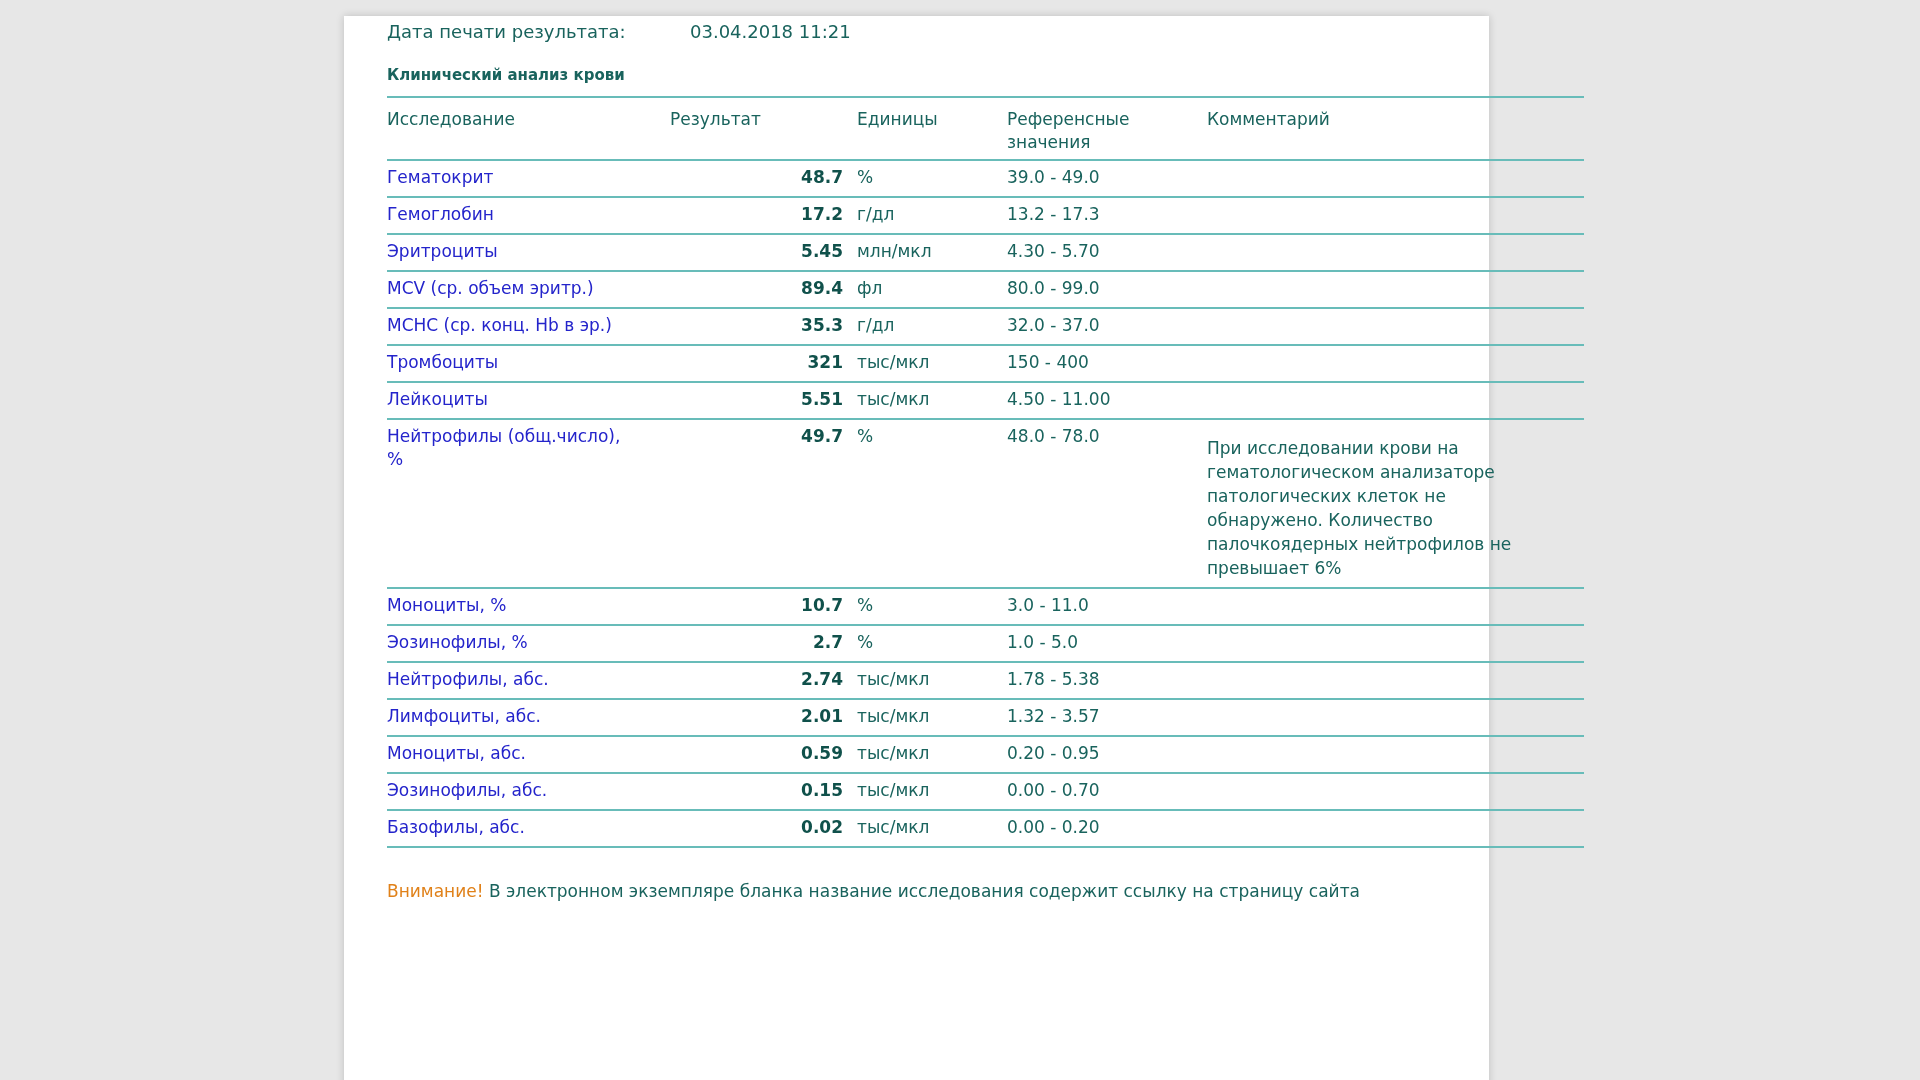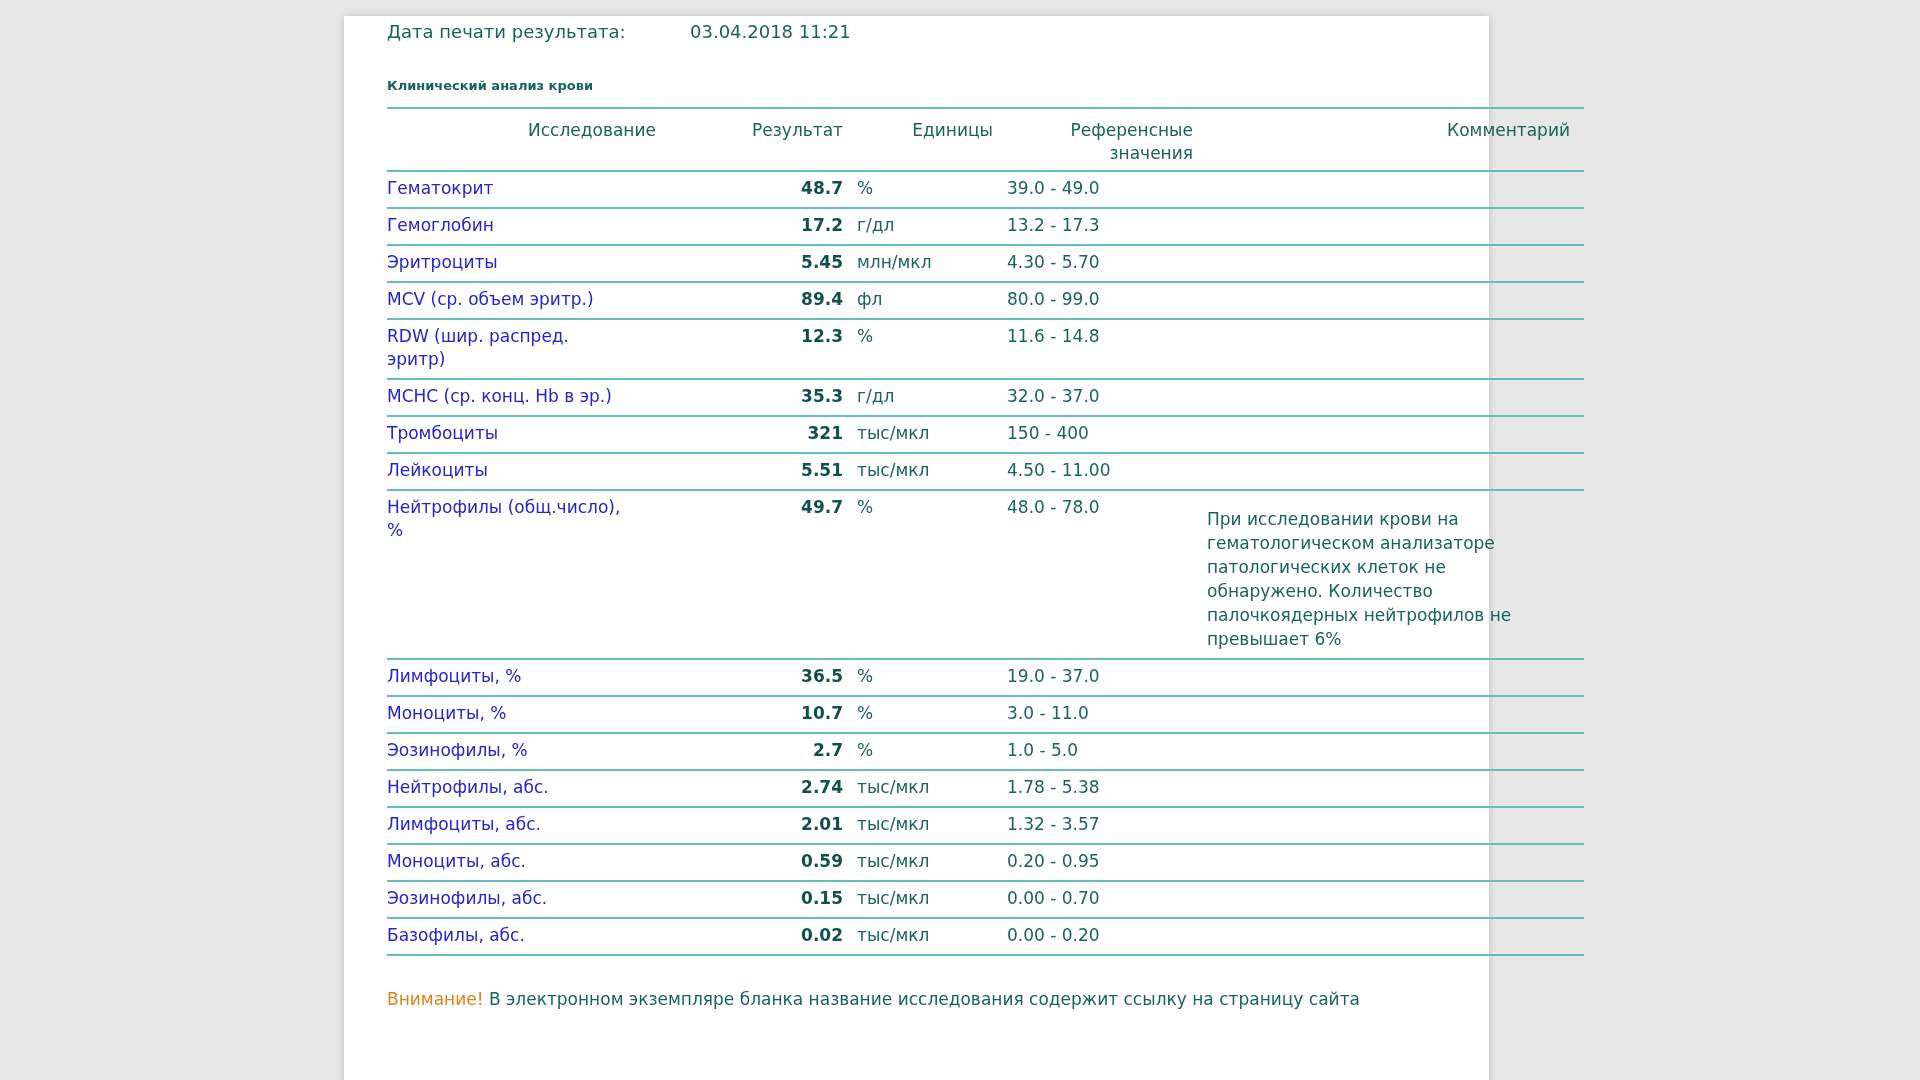"Клинический анализ крови" .report-title { font-size: 13px -> 15px; margin-top: 29px -> 18px }
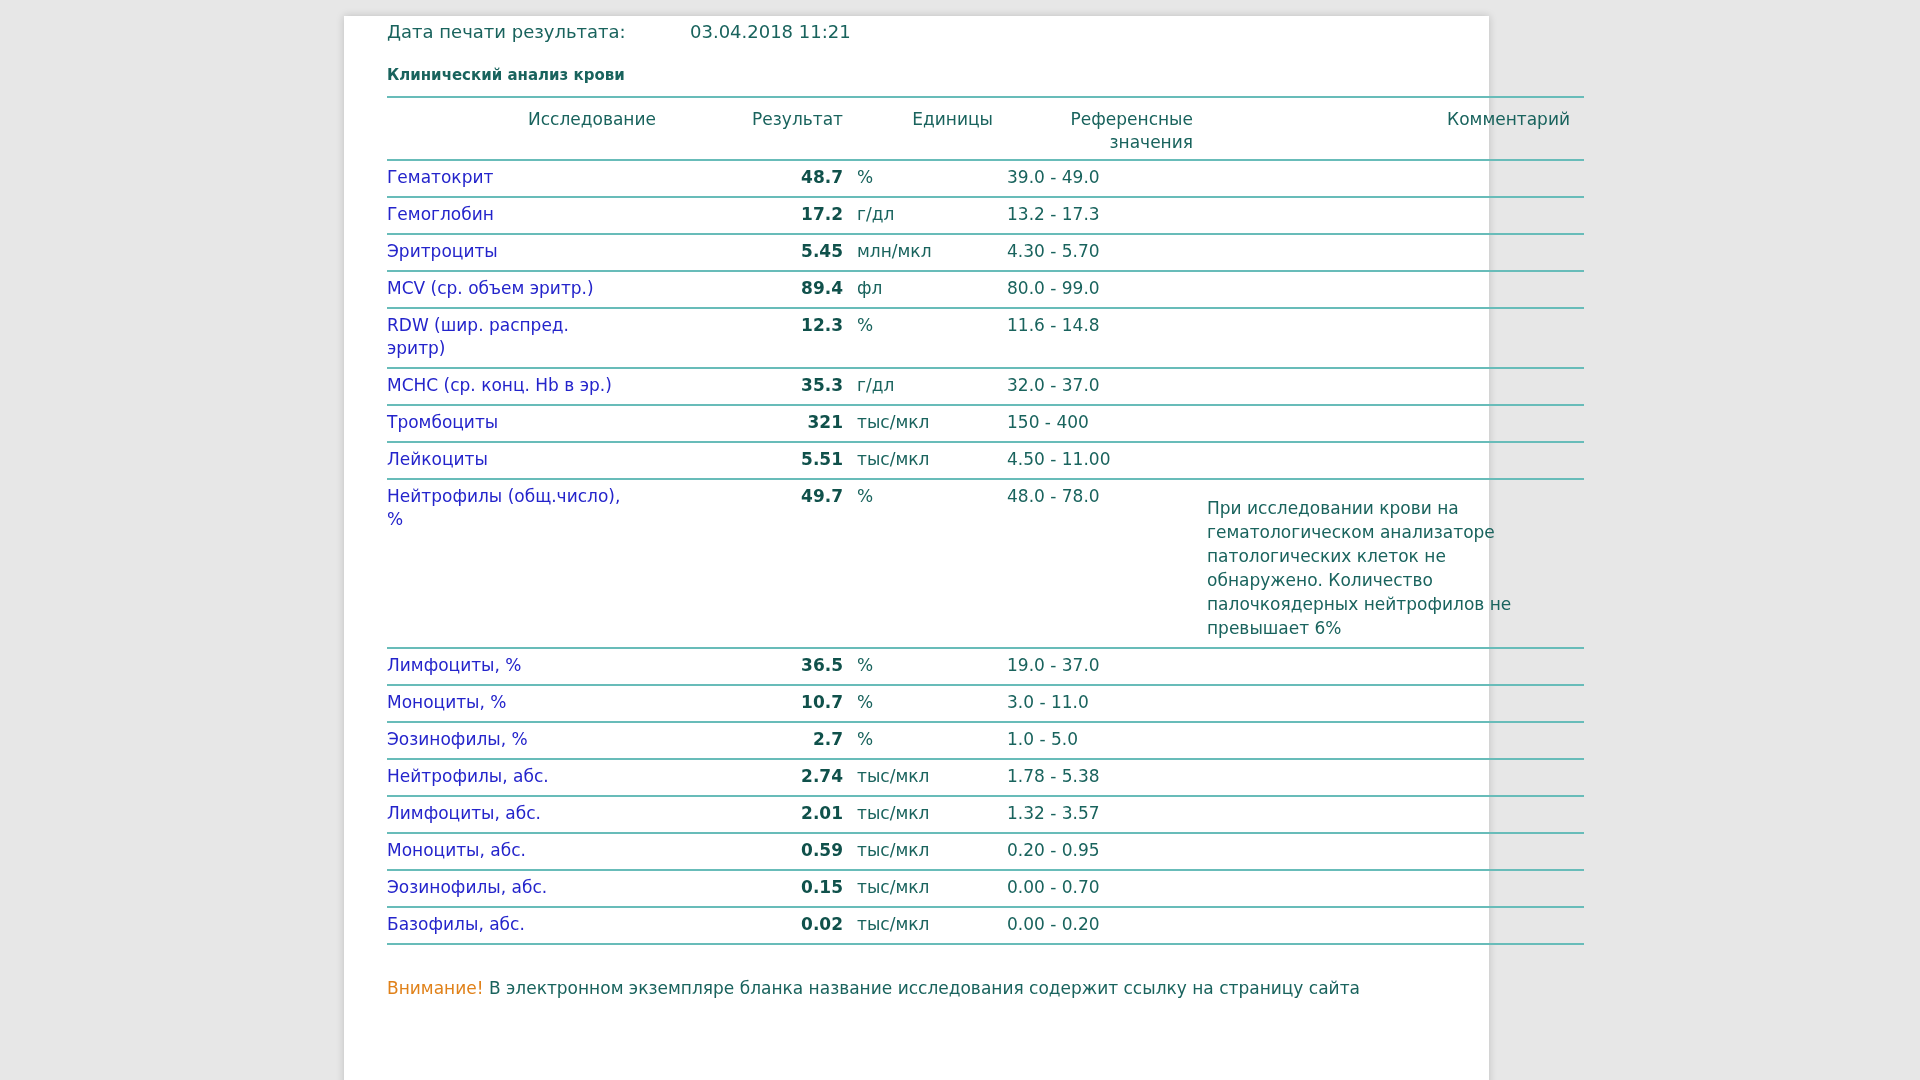"Исследование" thead th { text-align: right -> left }
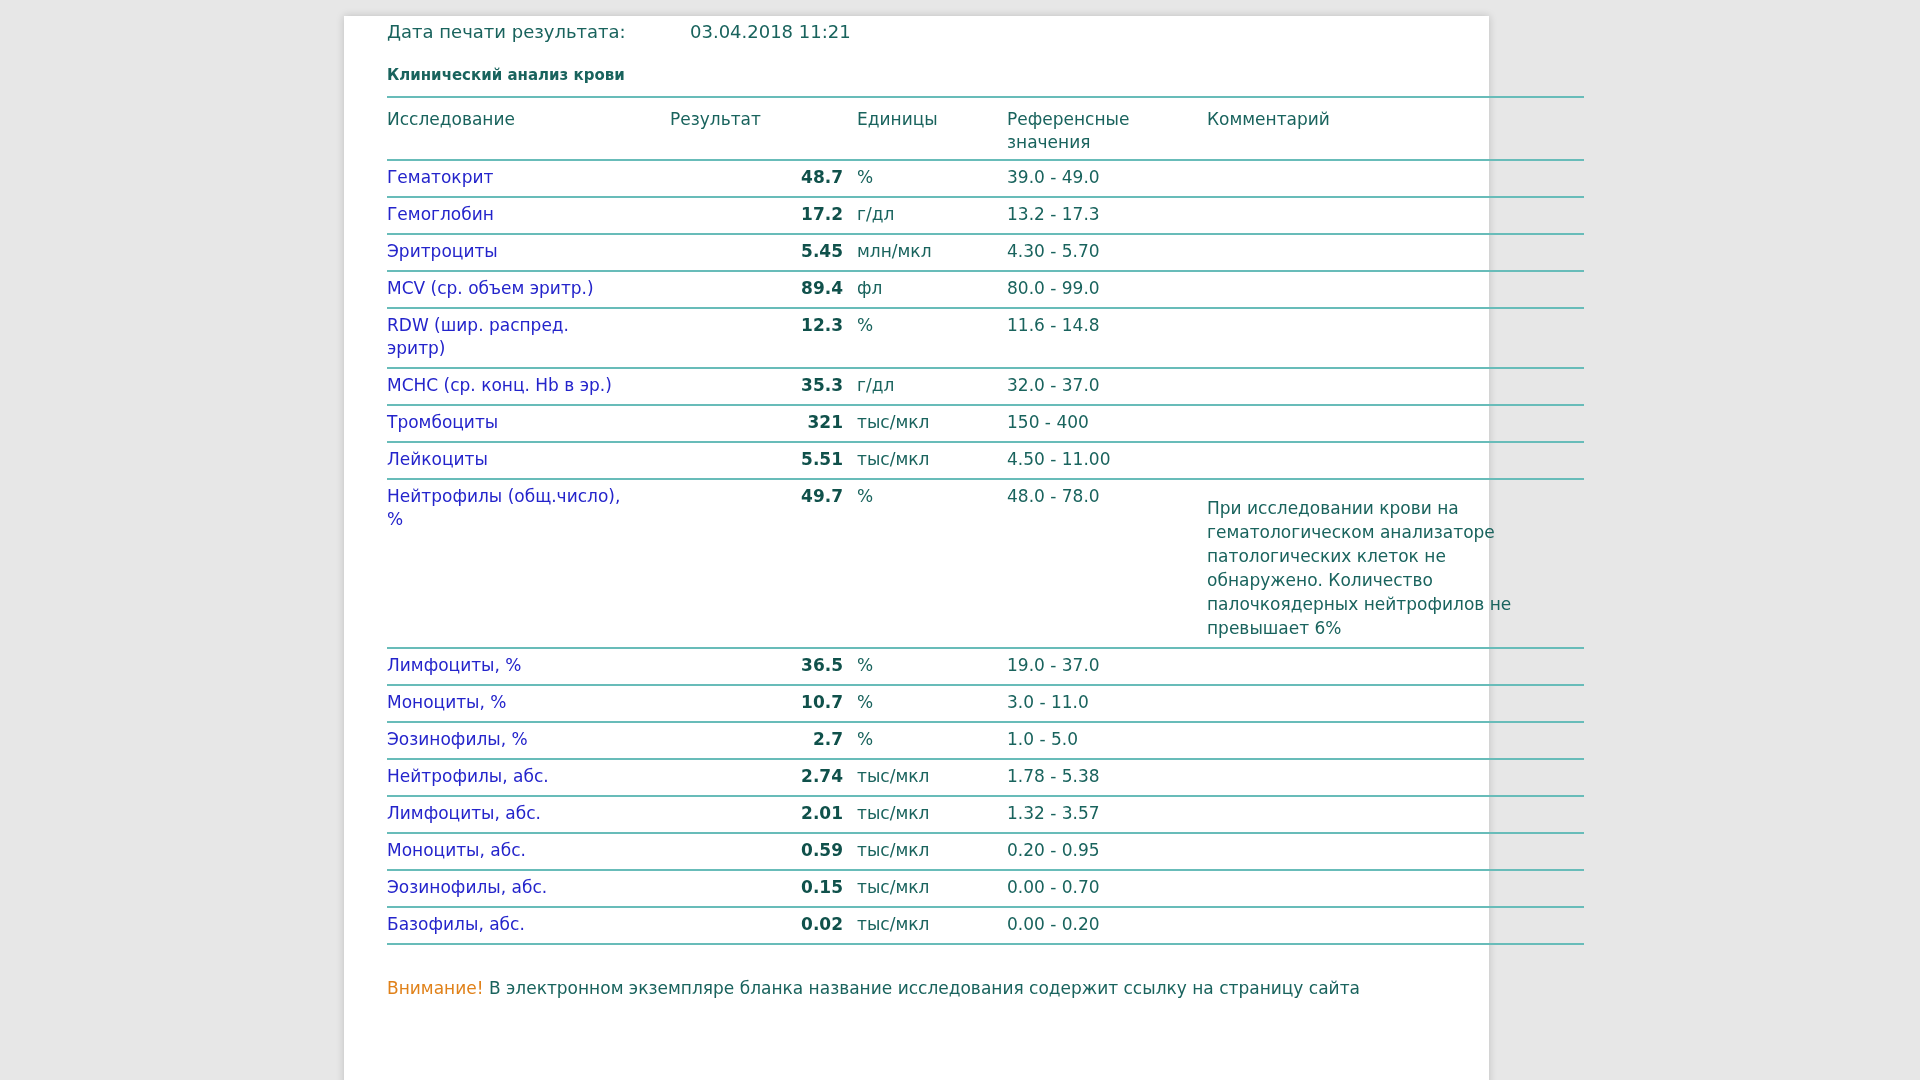"RDW (шир. распред." tr { html: <tr> <td>RDW (шир. распред.<br>эритр)</td> <td>12.3</td> <td>%</td> <td>11.6 - 14.8</td> <td></td> </tr> -> none }
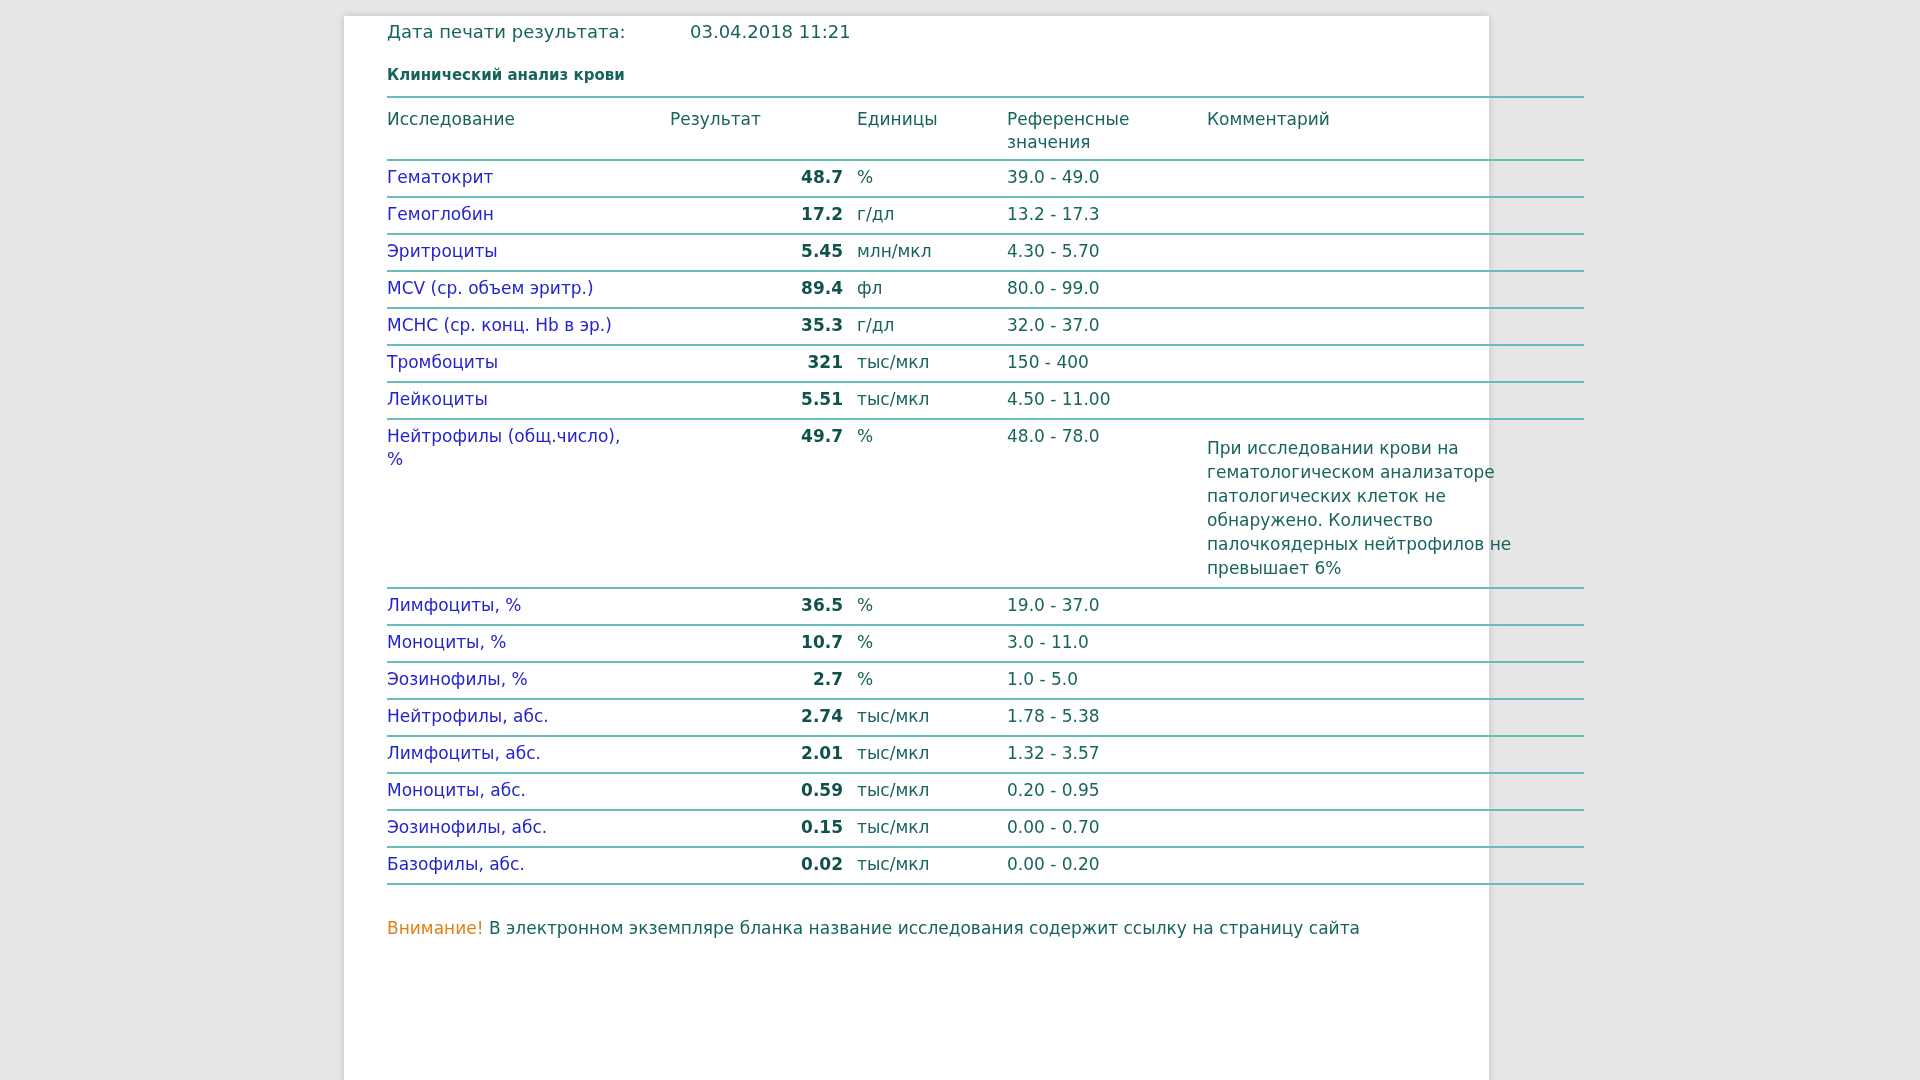"Лимфоциты, %" tr { html: <tr> <td>Лимфоциты, %</td> <td>36.5</td> <td>%</td> <td>19.0 - 37.0</td> <td></td> </tr> -> none }
